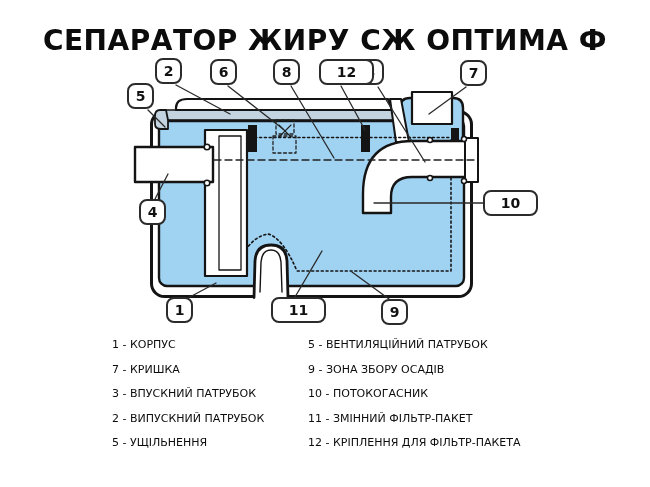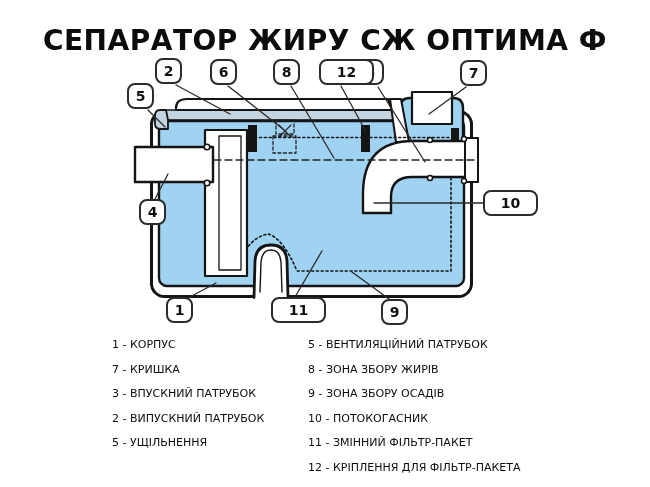"8 - ЗОНА ЗБОРУ ЖИРІВ" div { html: <div>8 - ЗОНА ЗБОРУ ЖИРІВ</div> -> none }
